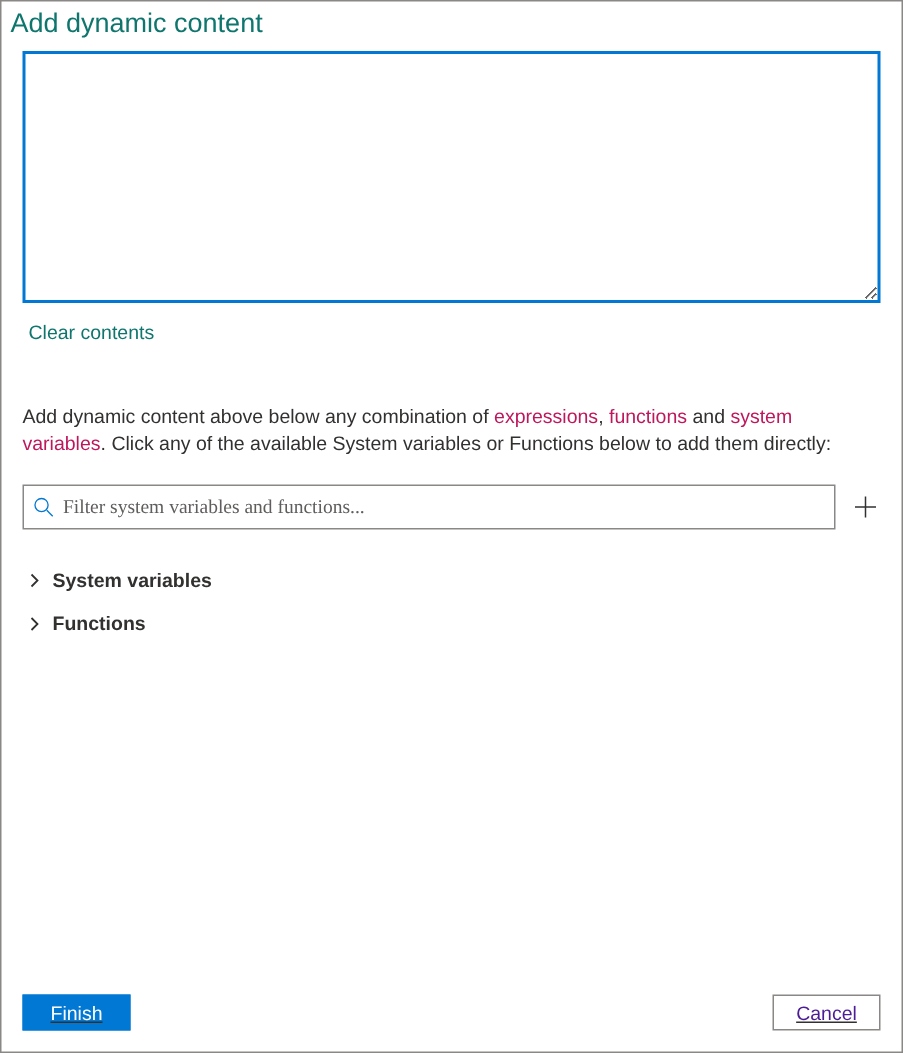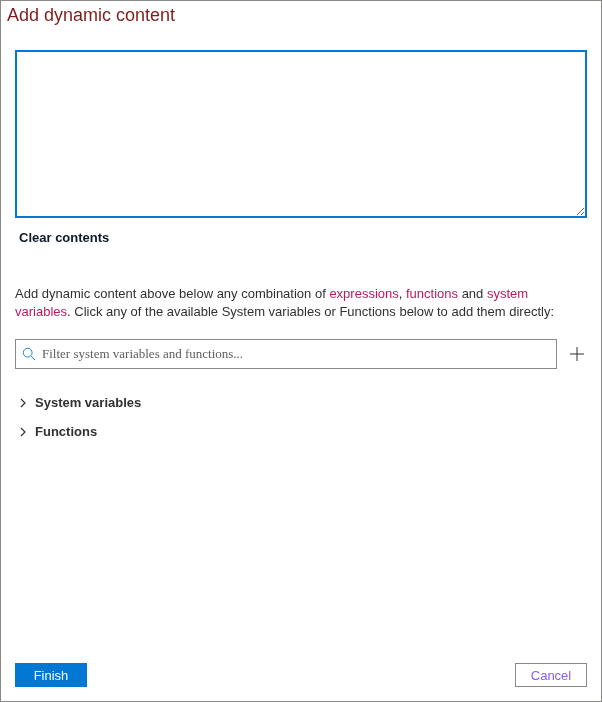"Add dynamic content" .dialog-title { color: #7f1d1d -> #0f766e; padding: 4px 8px 24px 6px -> 4px 8px 8px 6px }
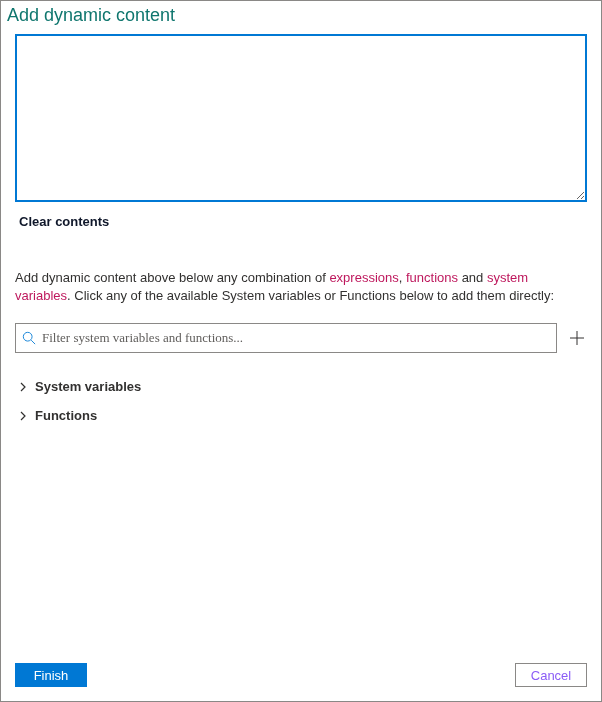"Clear contents" .clear-link { color: #0f172a -> #0f766e; font-weight: bold -> none }
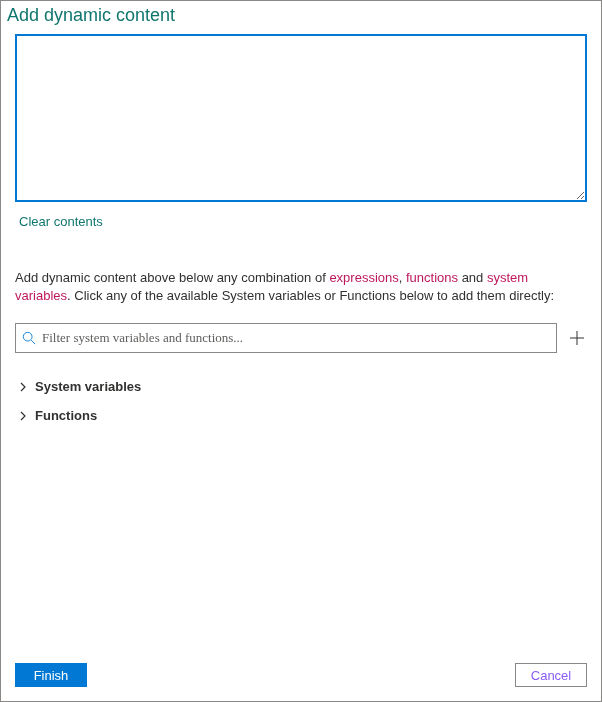"Finish" .footer { text-decoration: none -> underline }
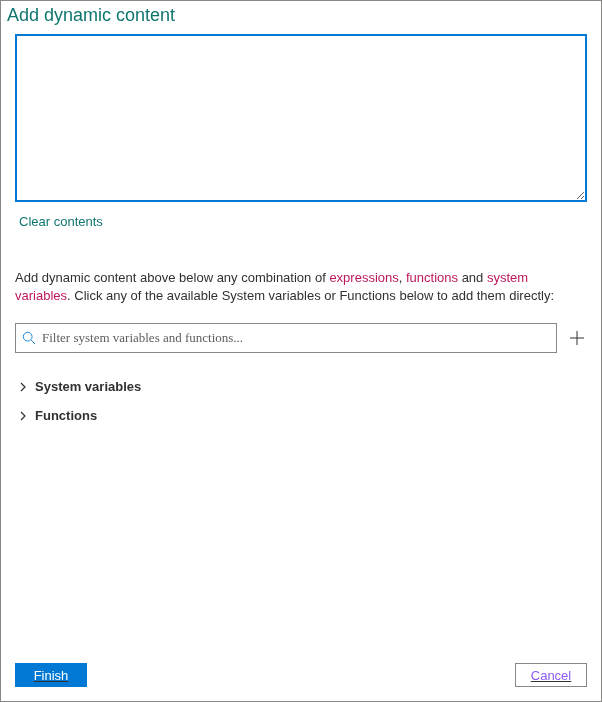"Cancel" .btn-default { color: #8b5cf6 -> #4c1d95 }
